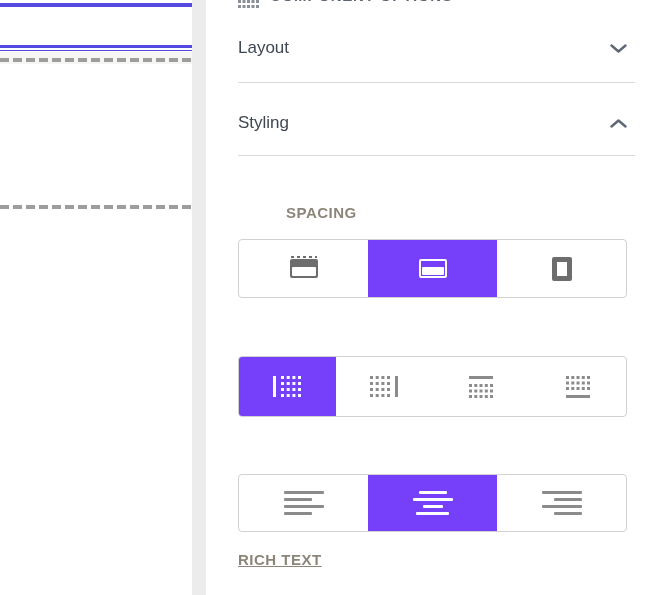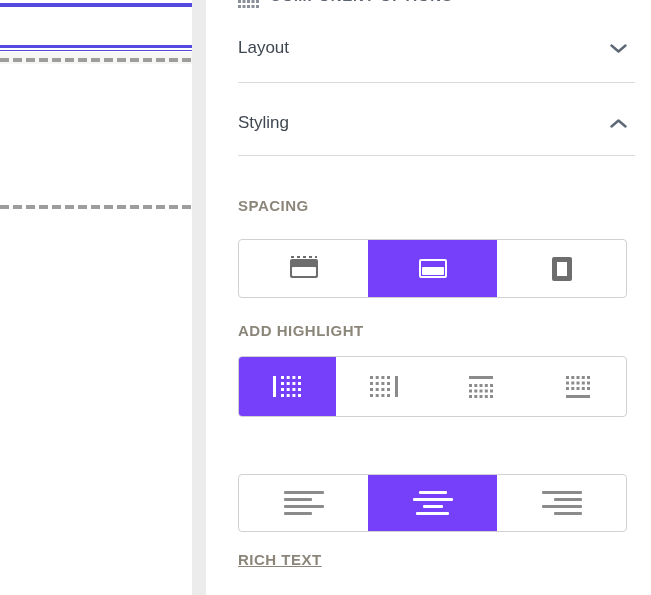"SPACING" .sec-label.spacing { margin-left: none -> 48px; top: 197px -> 204px }
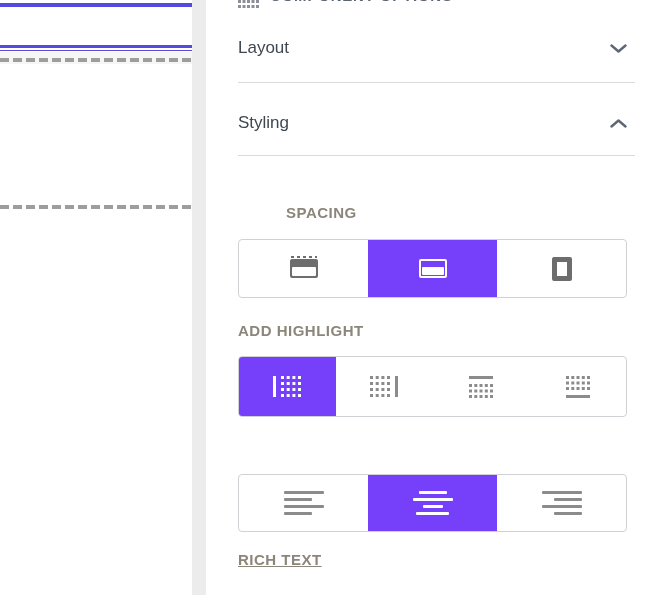"ADD HIGHLIGHT" div.sec-label { html: <div>ADD HIGHLIGHT</div> -> none }
